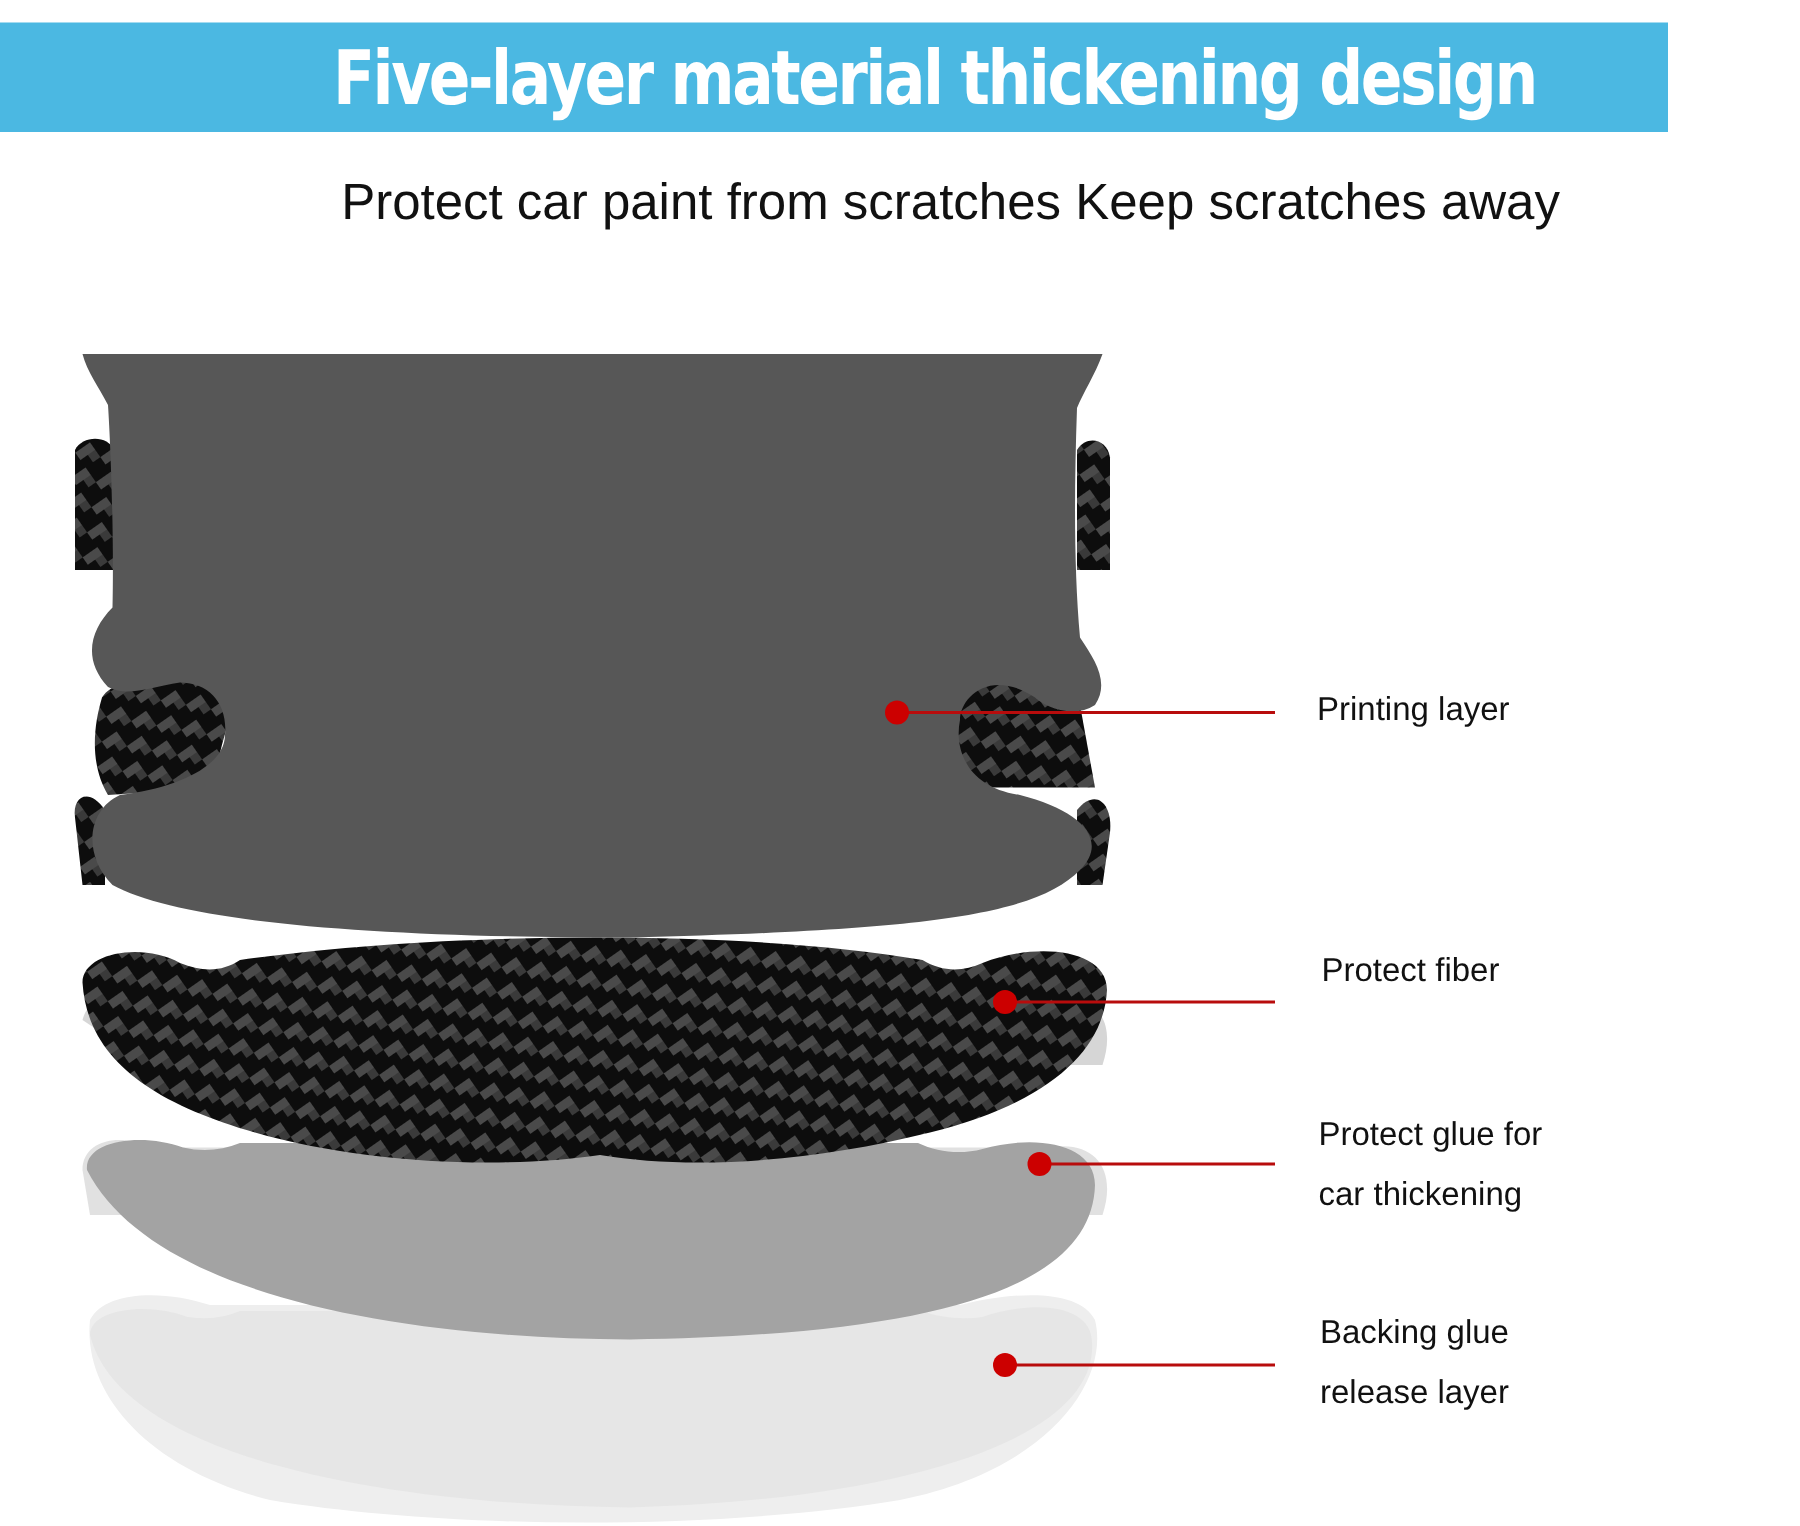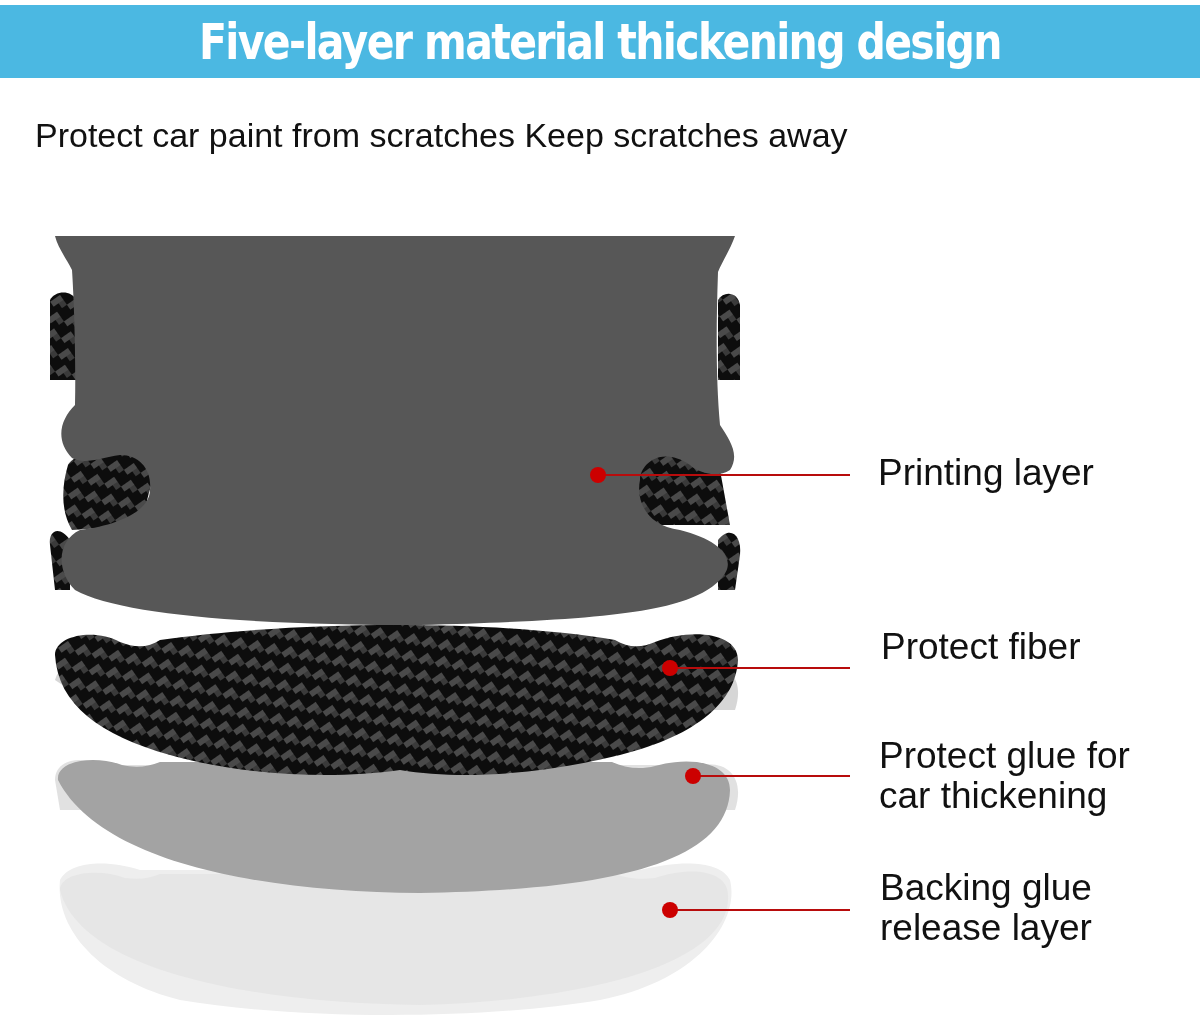"Five-layer material thickening design" .banner { justify-content: center -> flex-end; top: 5px -> 15px; width: 1200px -> 1112px }
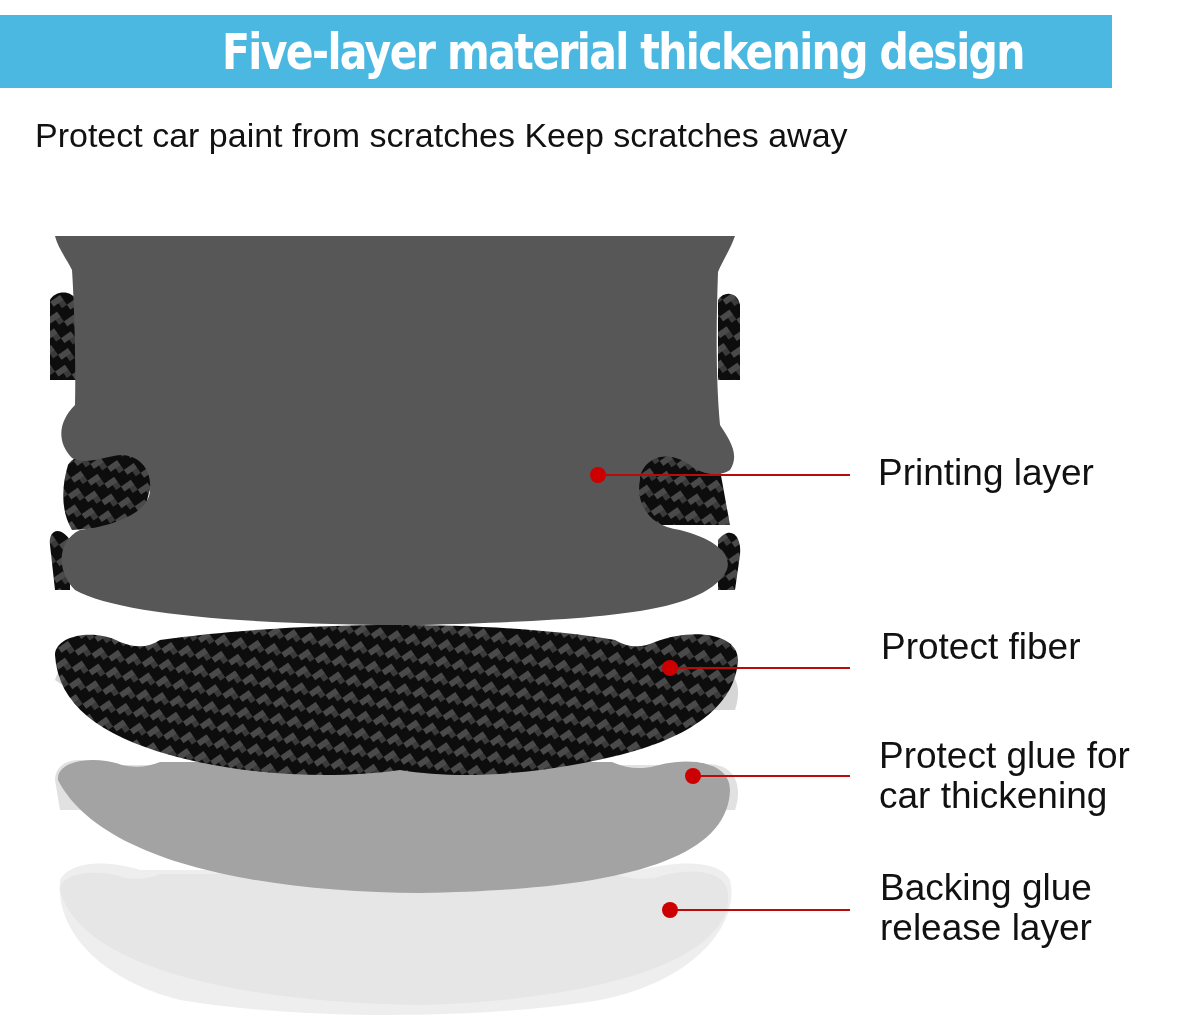"Protect car paint from scratches" .subtitle { margin-left: 35px -> none; text-align: left -> right }
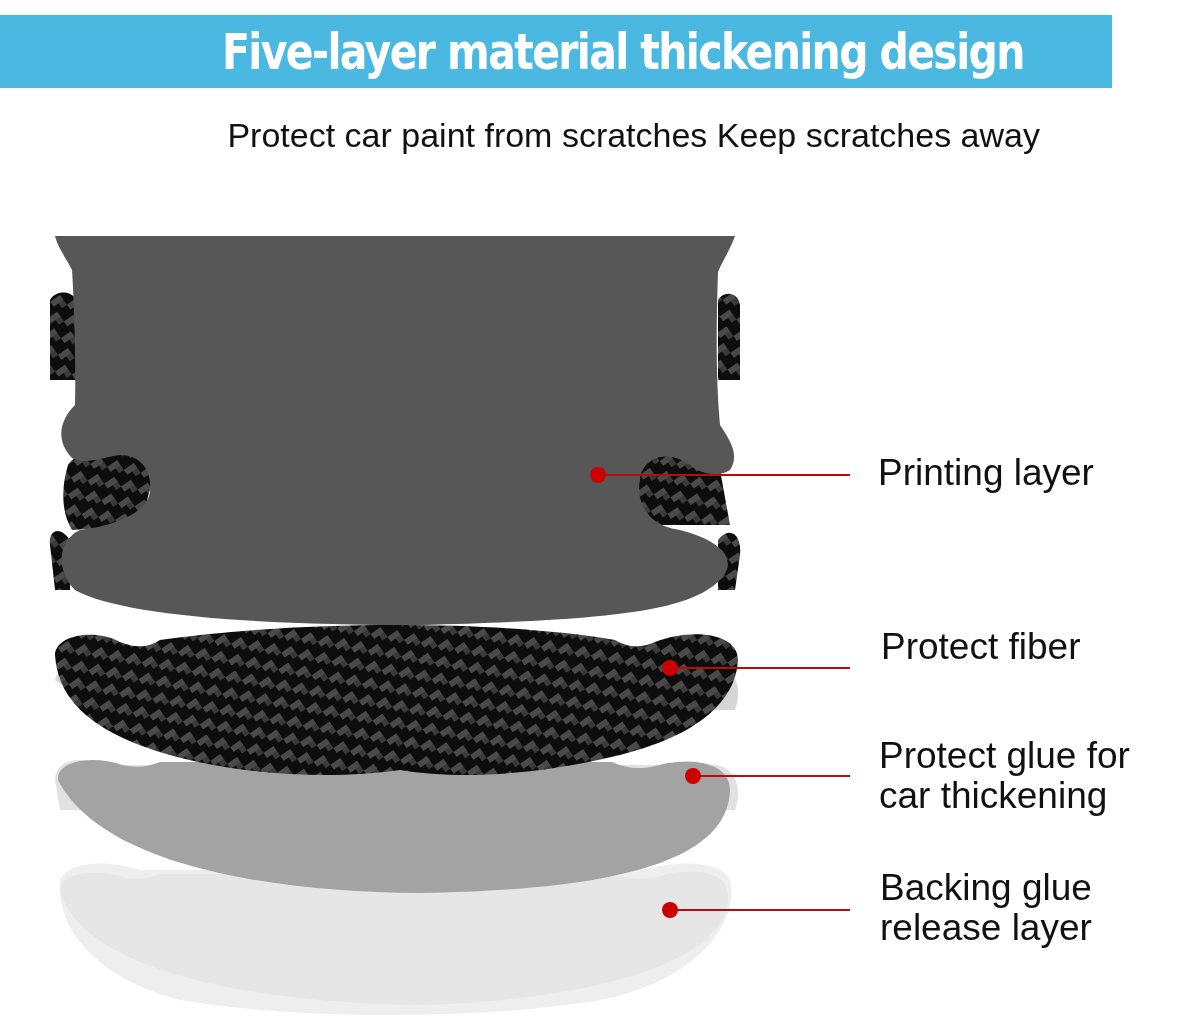"Printing layer" .label { font-size: 37px -> 22px }
